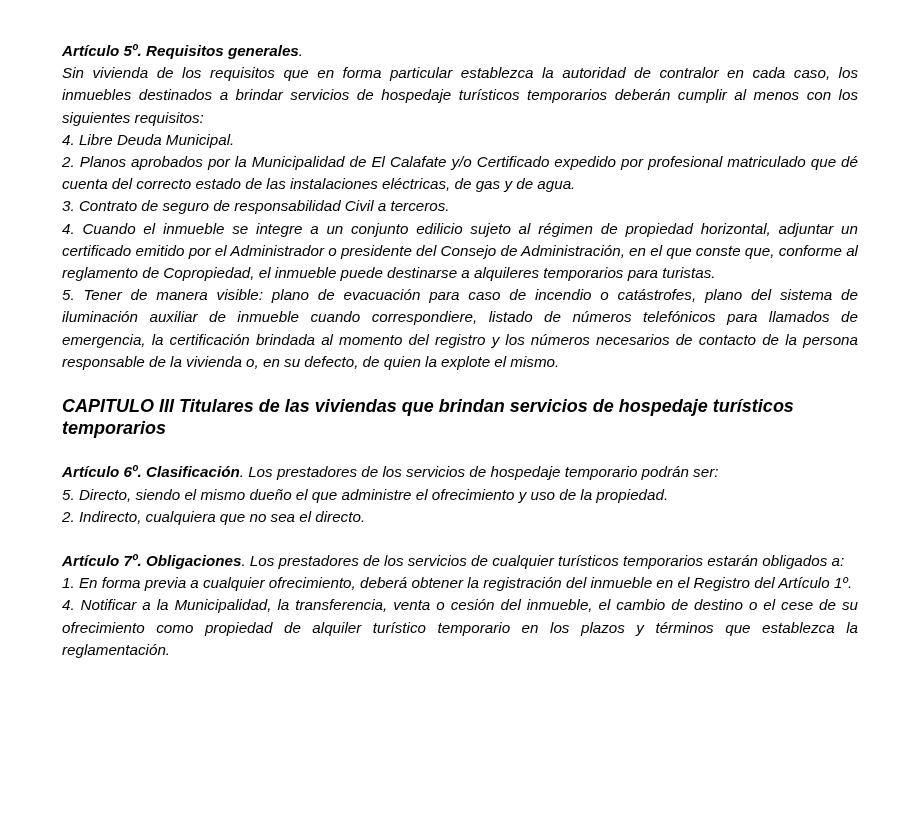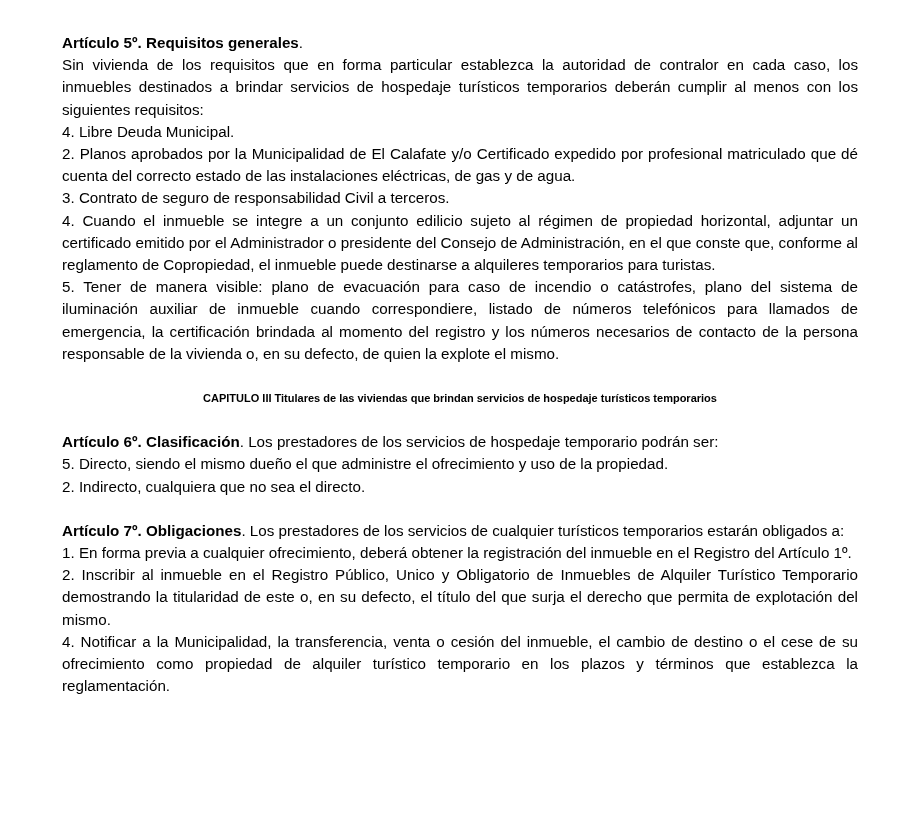"Artículo 5º. Requisitos generales." .page { font-style: none -> italic; padding: 32px 60px 0 62px -> 40px 60px 0 62px }
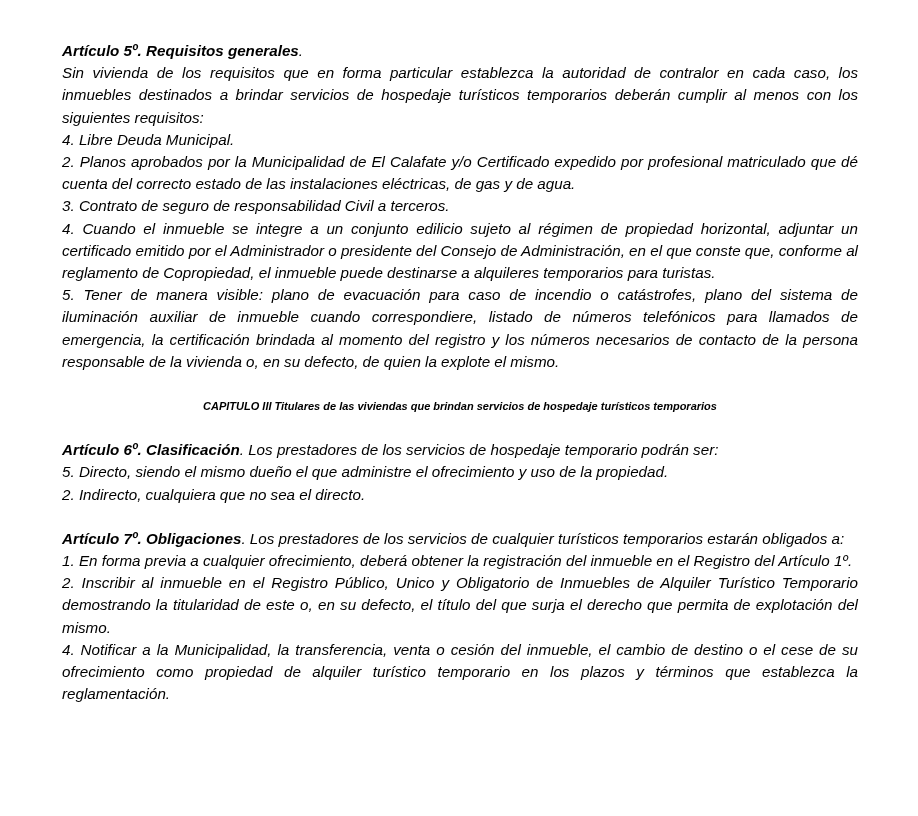"CAPITULO III Titulares de las" .chapter-heading { font-size: 11px -> 18px; text-align: center -> left }
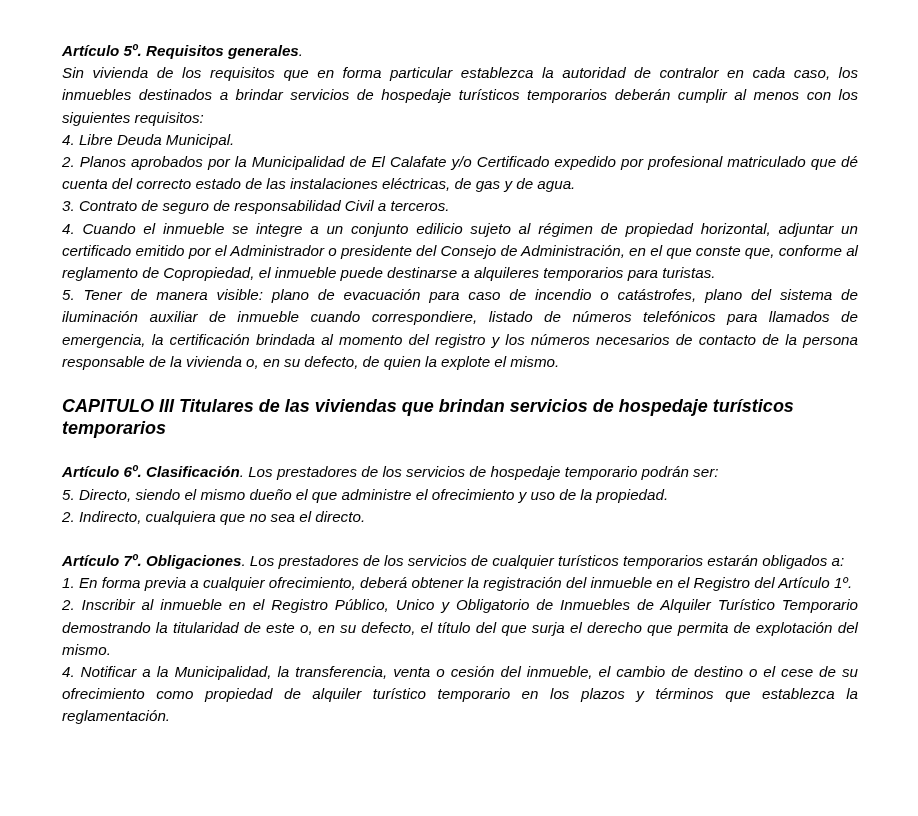"2. Inscribir al inmueble en" p.para { html: <p>2. Inscribir al inmueble en el Registro Público, Unico y Obligatorio de Inmuebles de Alquiler Turístico Temporario demostrando la titularidad de este o, en su defecto, el título del que surja el derecho que permita de explotación del mismo.</p> -> none }
